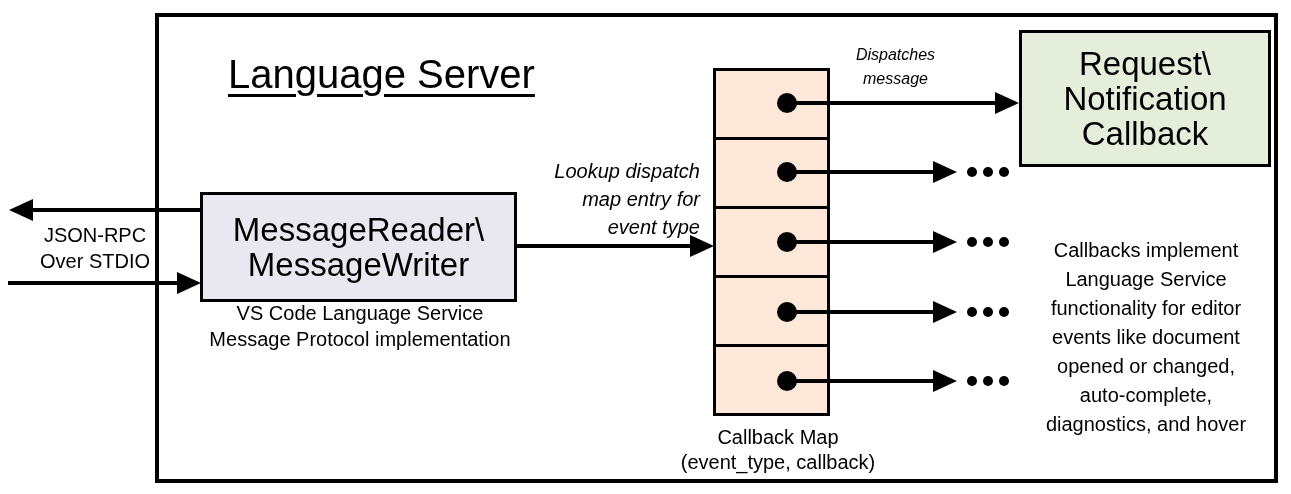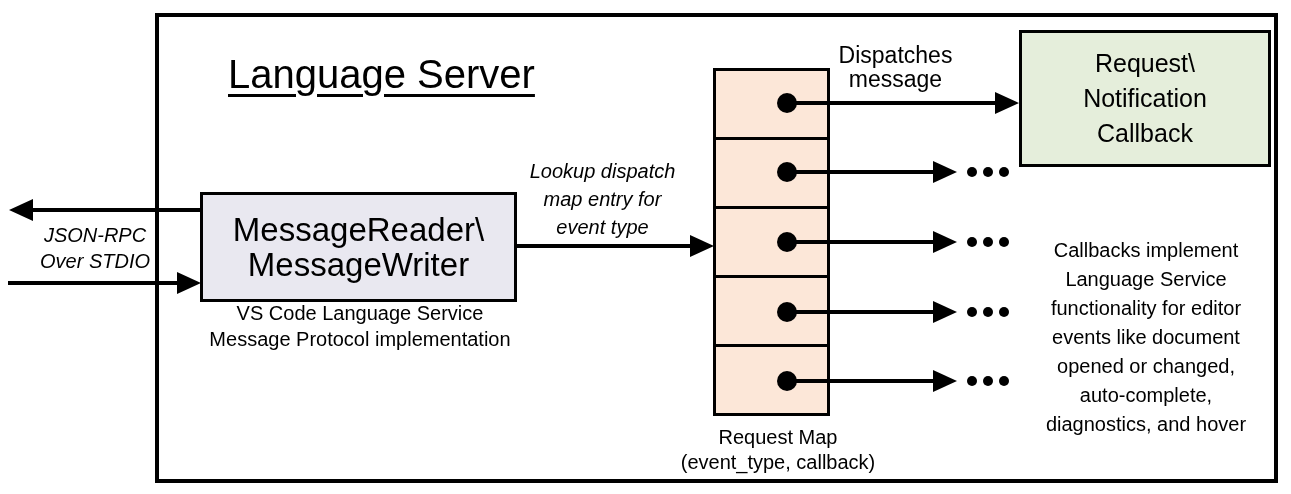"Dispatches" .dispatches-label { font-size: 23px -> 16px; font-style: none -> italic }
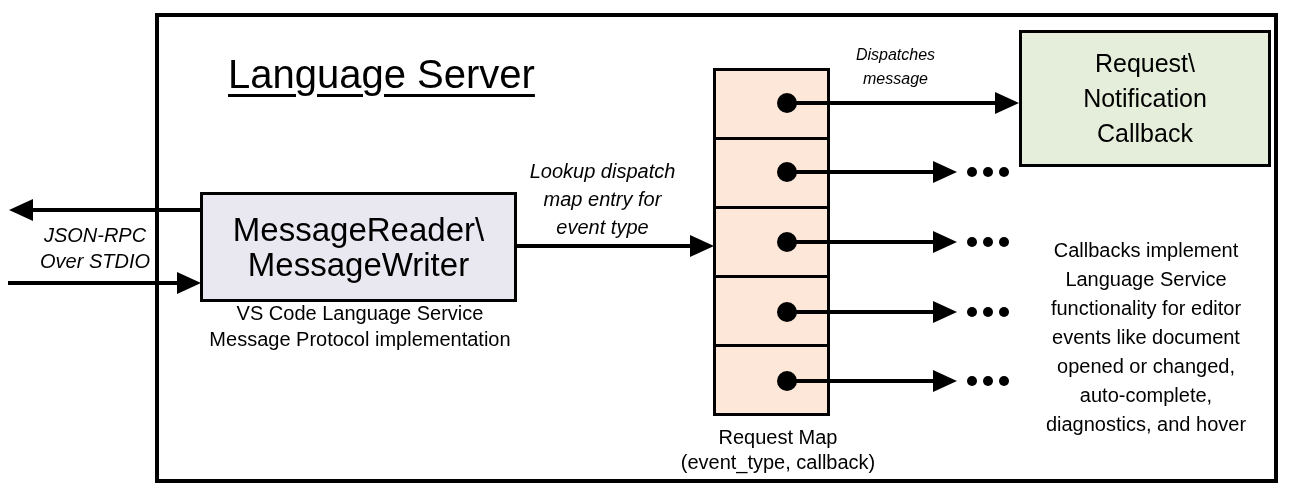"Request\" .callback-box { font-size: 25px -> 33px }
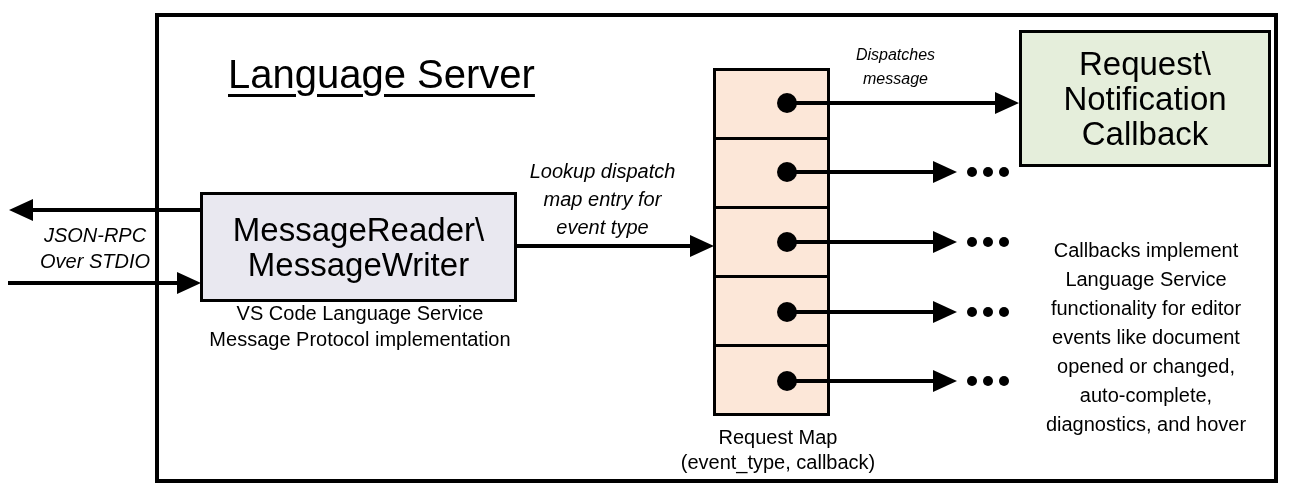"Lookup dispatch" .lookup-label { text-align: center -> right }
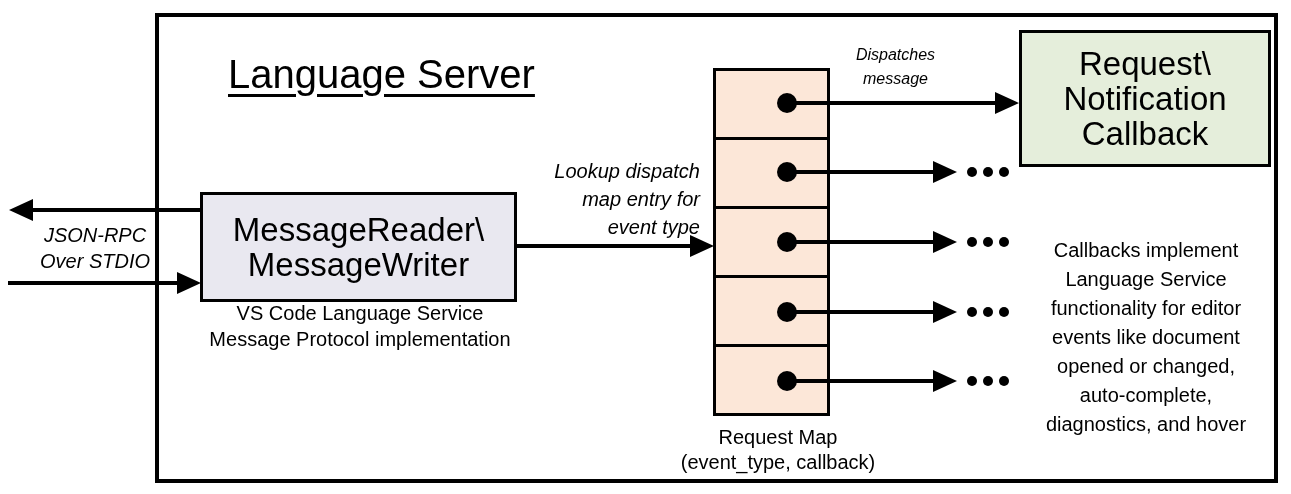"JSON-RPC" .stdio-label { font-style: italic -> none }
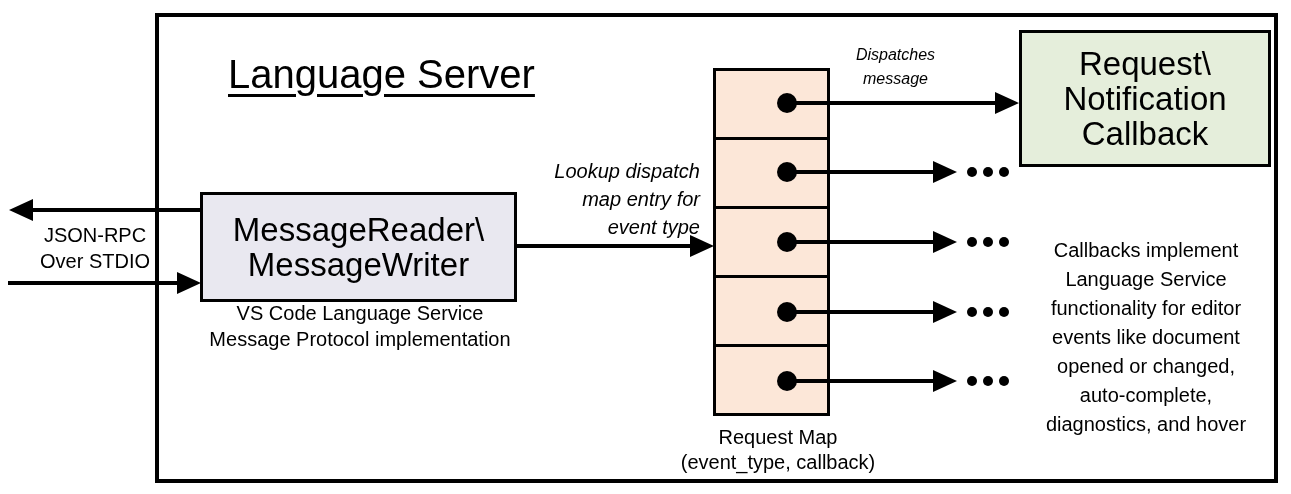"Request Map" div.abs { text: Request -> Callback }
